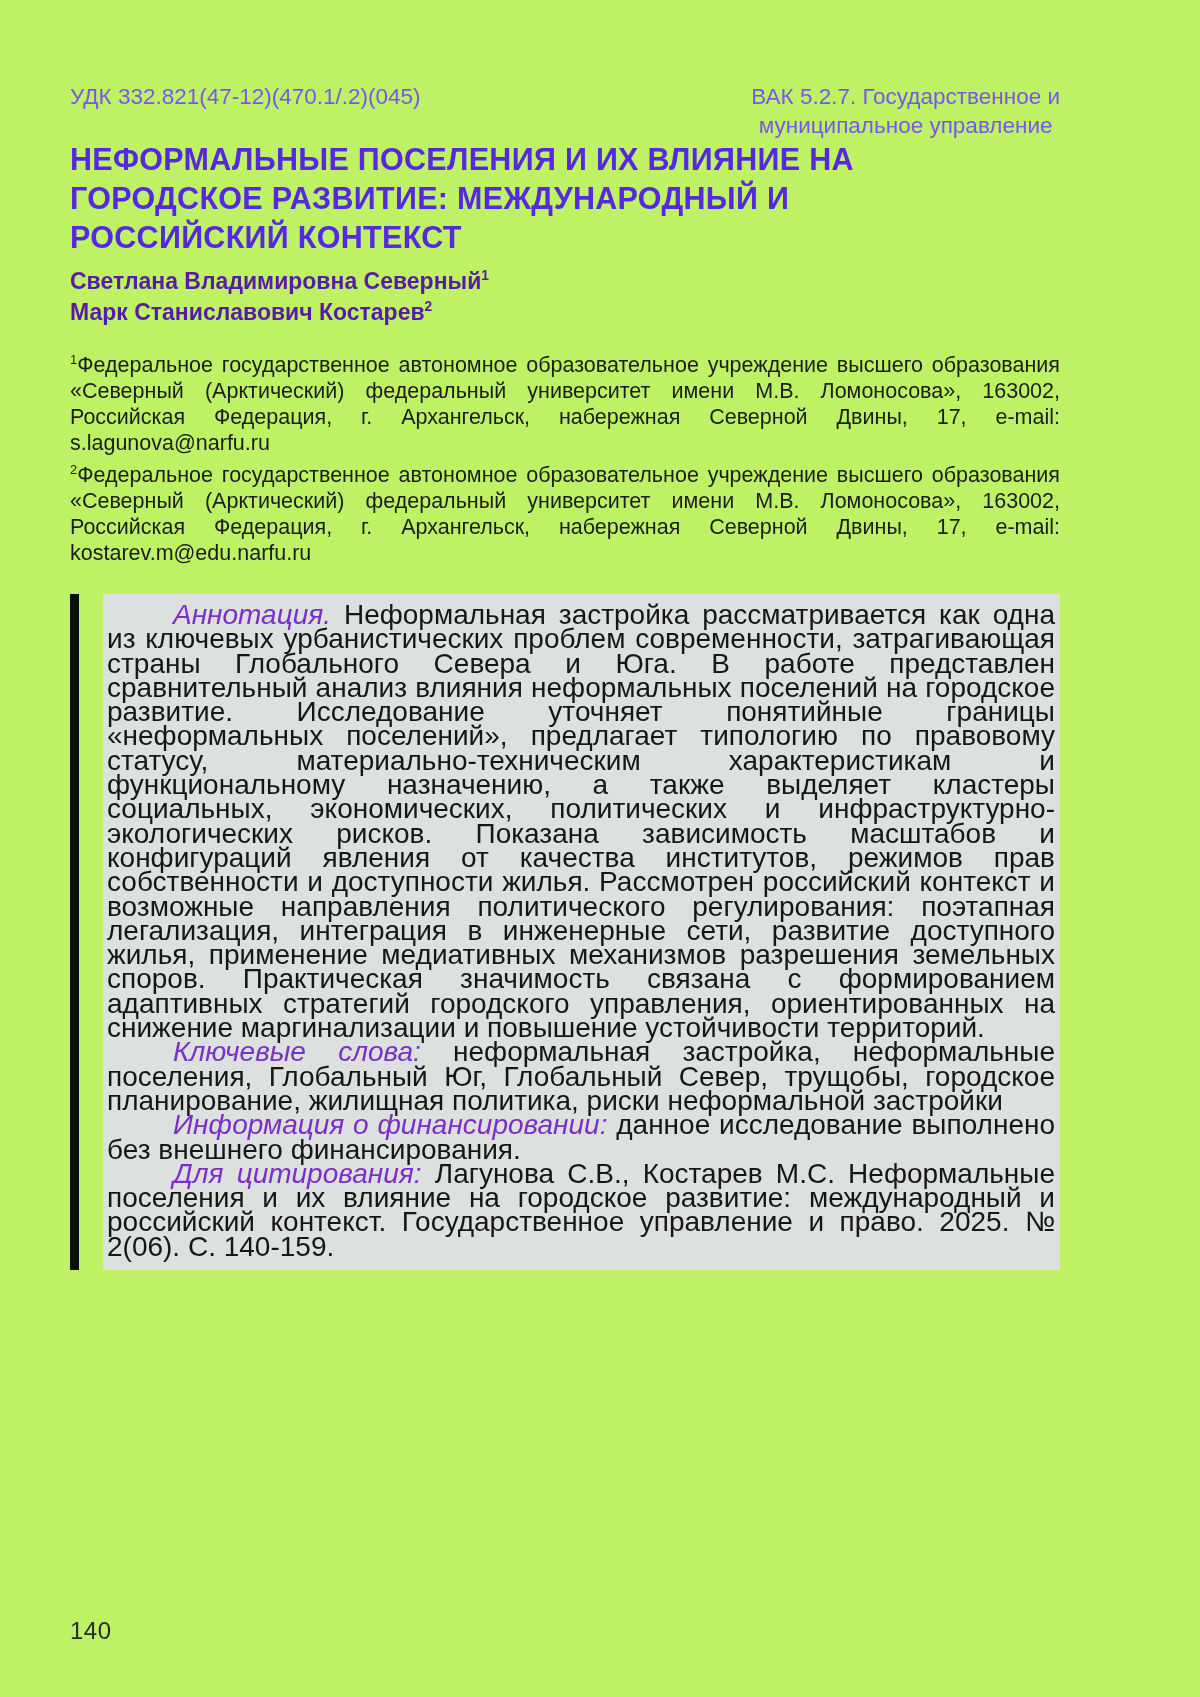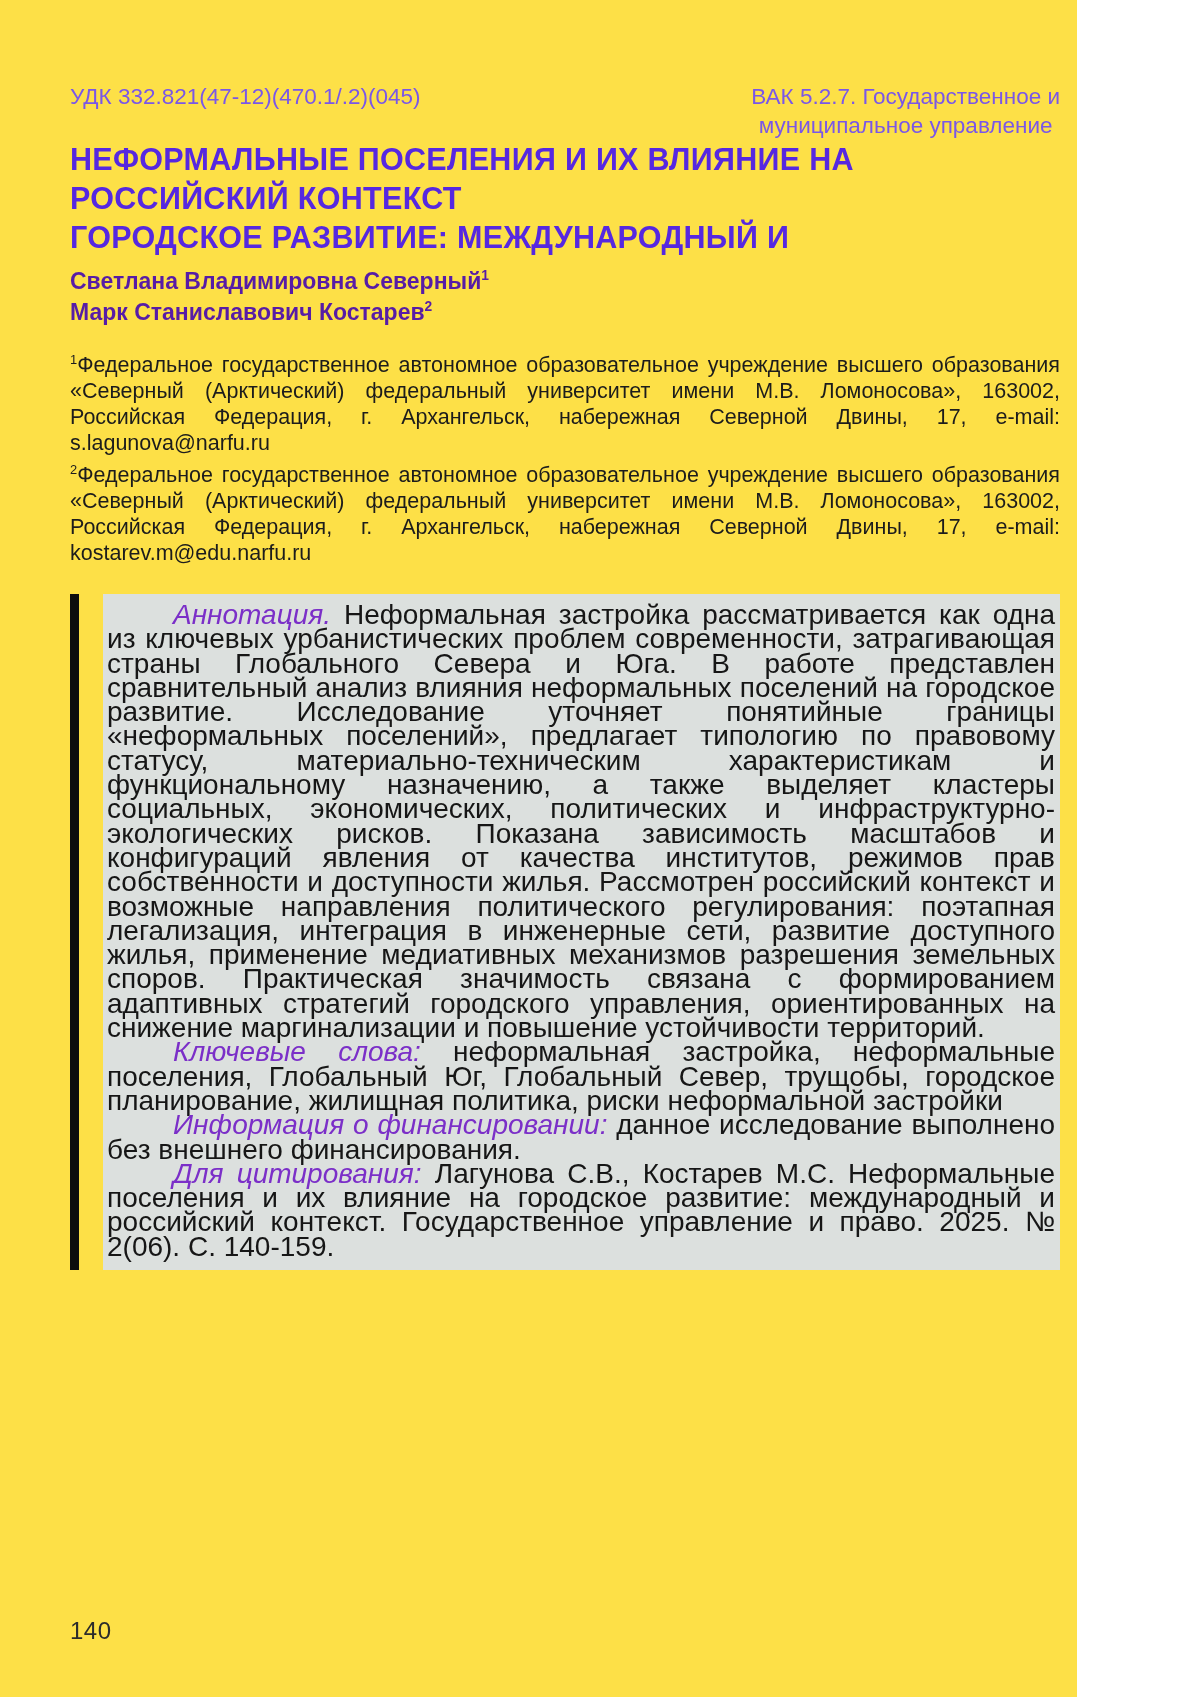"УДК 332.821(47-12)(470.1/.2)(045)" .page { background: #fde047 -> #bef264; width: 1077px -> 1200px }
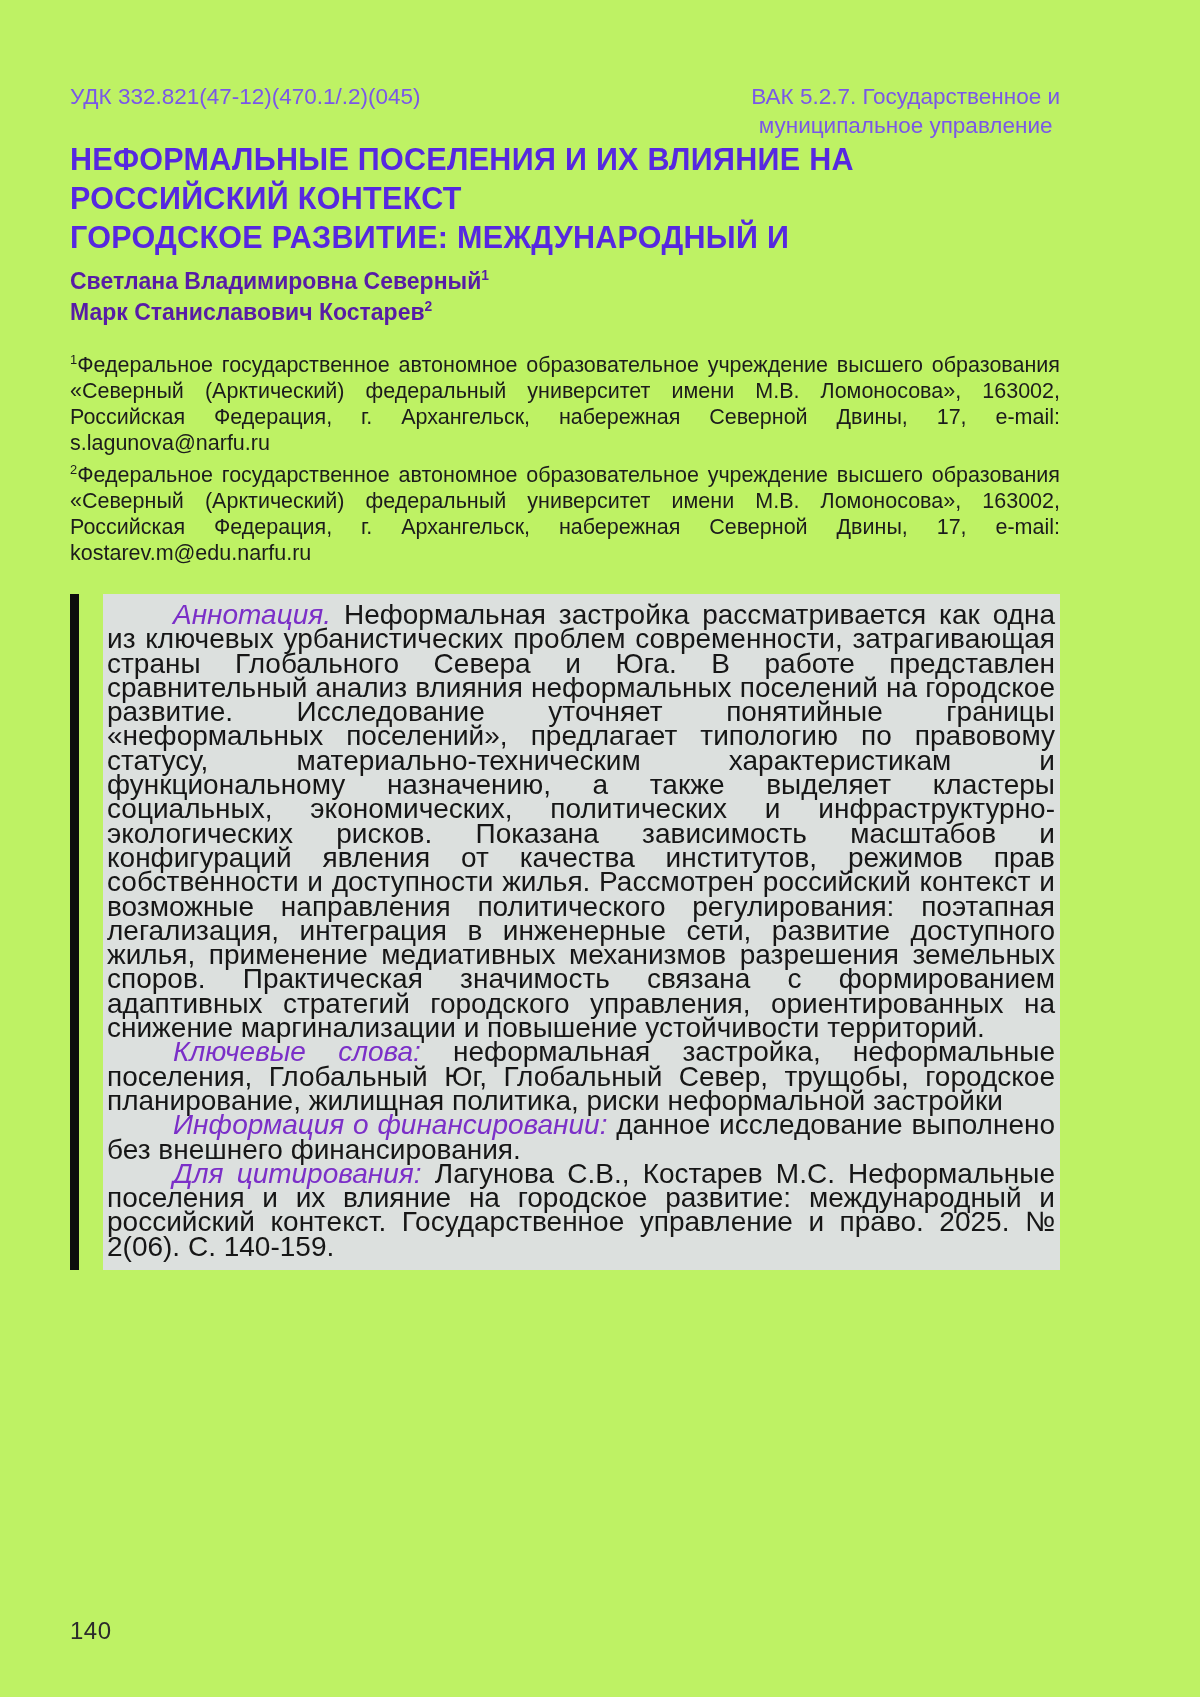"РОССИЙСКИЙ КОНТЕКСТ" div { order: before "ГОРОДСКОЕ РАЗВИТИЕ: МЕЖДУНАРОДНЫЙ И" -> after "ГОРОДСКОЕ РАЗВИТИЕ: МЕЖДУНАРОДНЫЙ И" }
